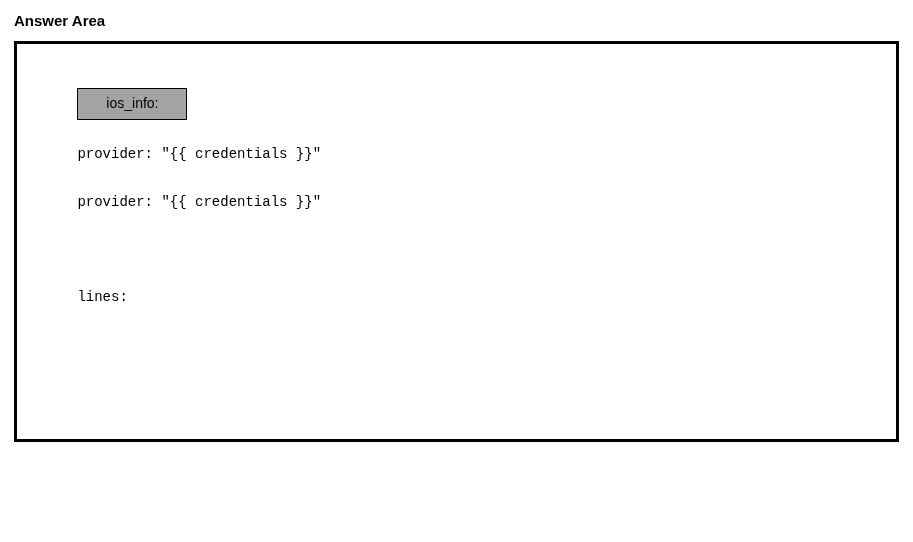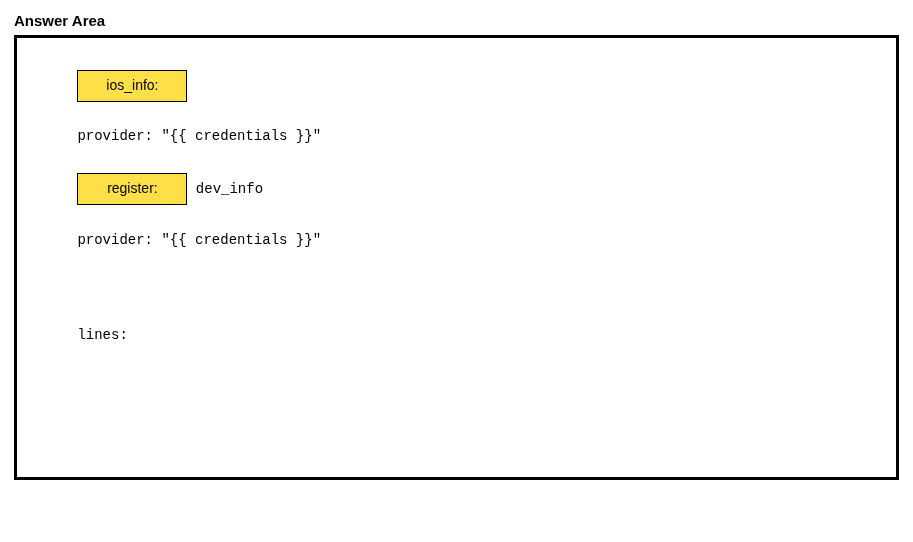"Answer Area" .heading { margin-bottom: 6px -> 12px }
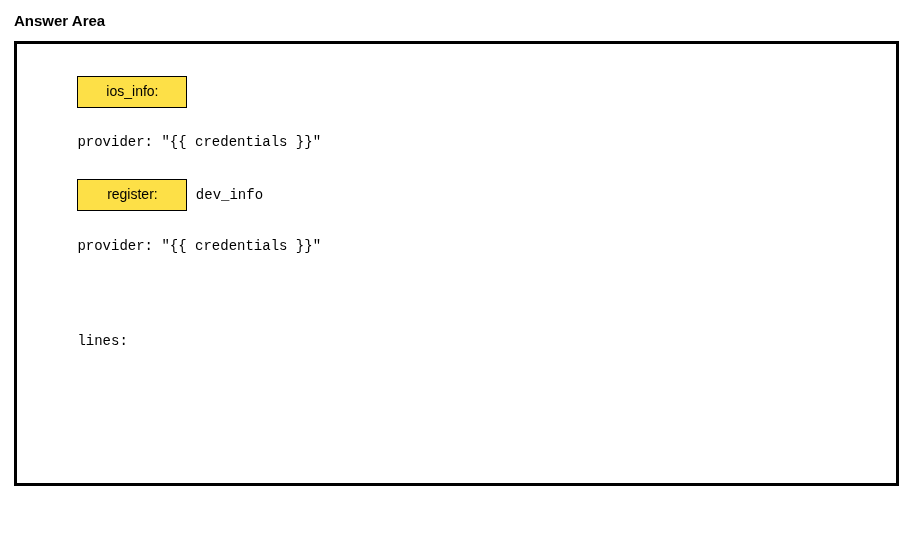"ios_info:" .drop-slot { background: #fde047 -> #a3a3a3; margin-top: none -> 12px }
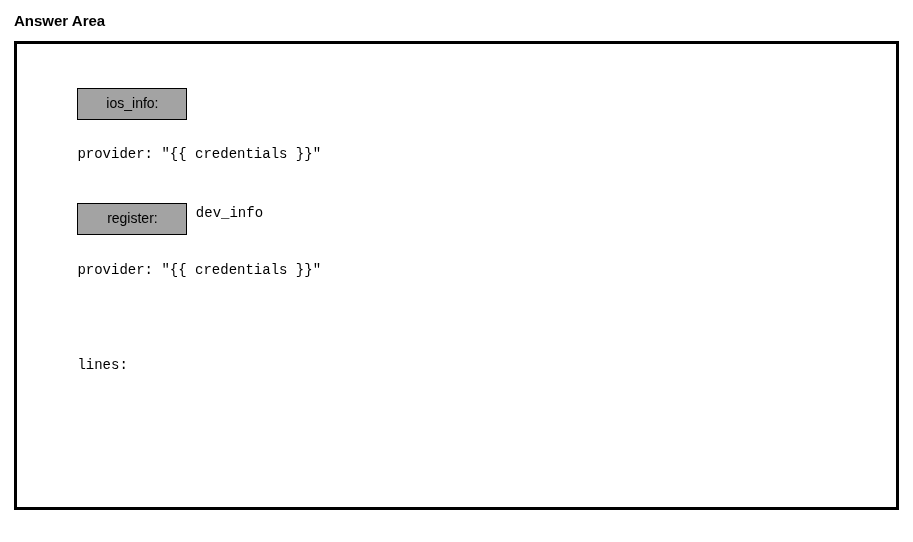"register: dev_info" span.line { html: <span> <span>register:</span><span> dev_info</span></span> -> none }
